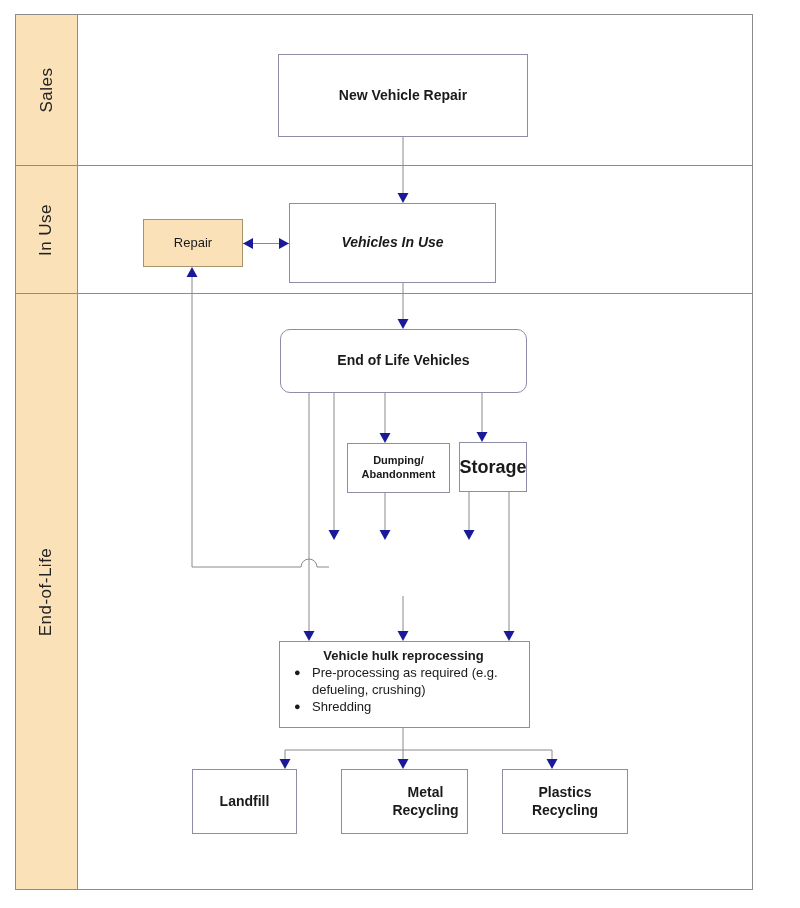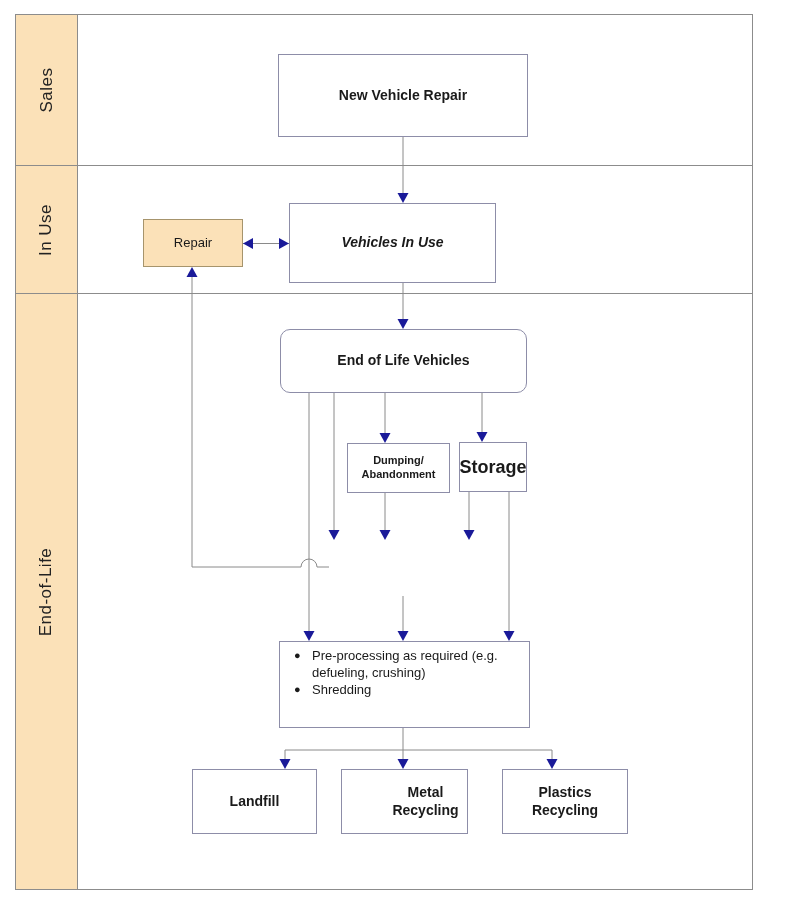"Vehicle hulk reprocessing" div.hulk-title { html: none -> <div>Vehicle hulk reprocessing</div> }
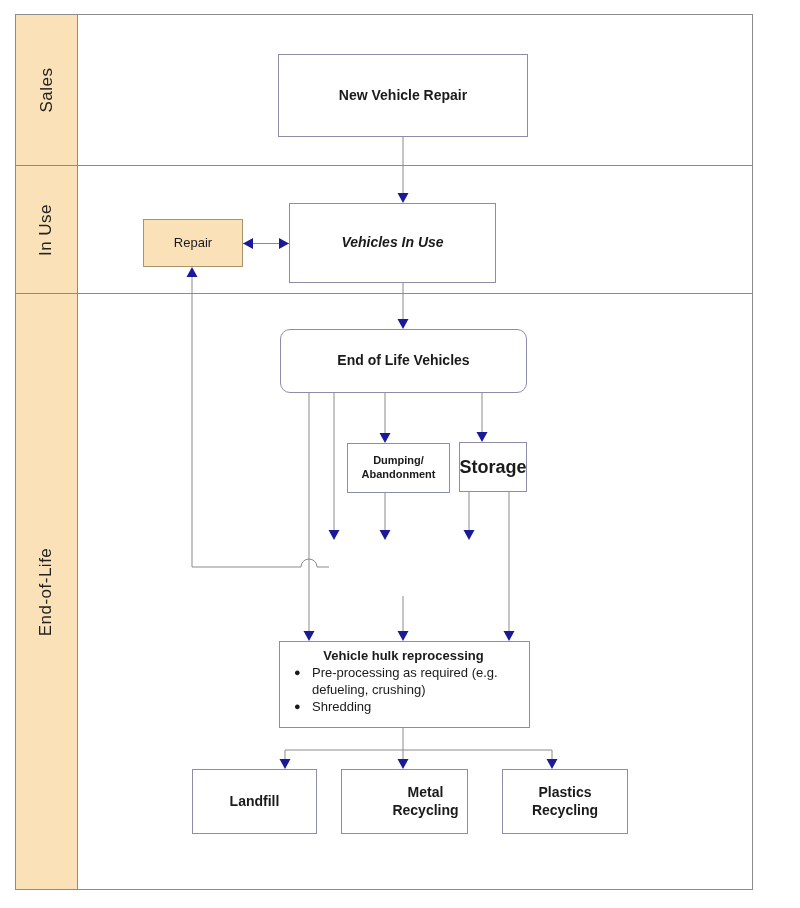"Landfill" #n-landfill { width: 125px -> 105px }
